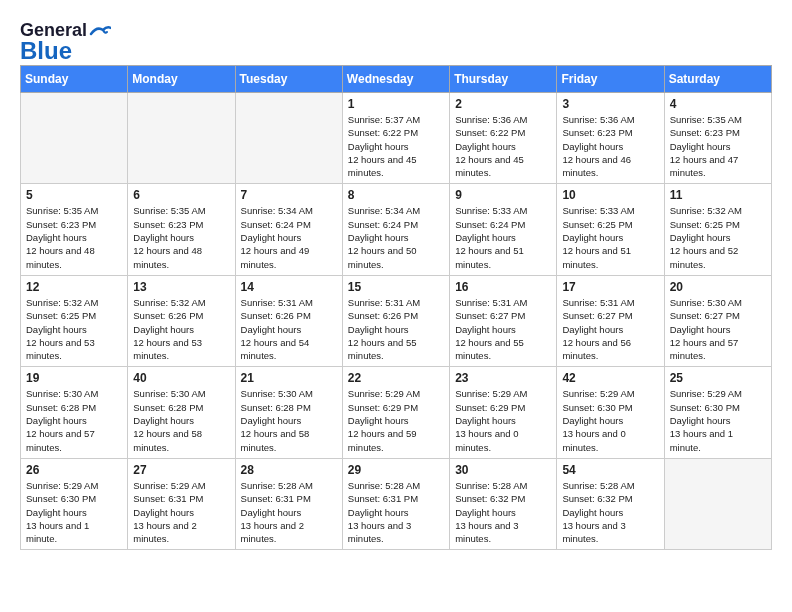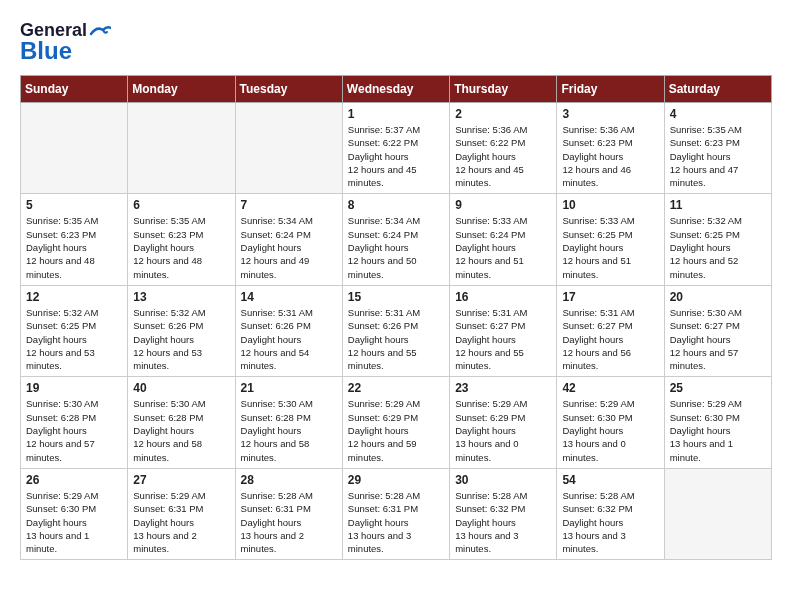"General" .header { margin-bottom: 10px -> none }
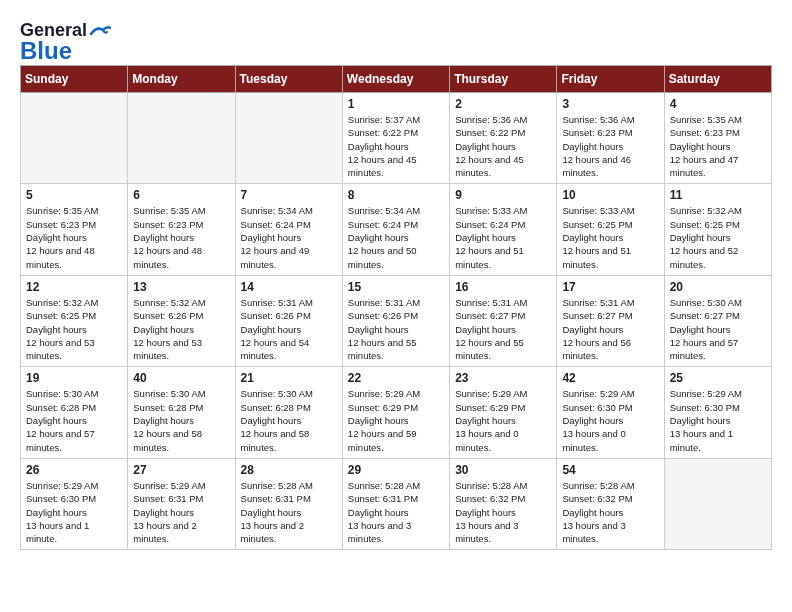"Sunday" th { background-color: #7f1d1d -> #3b82f6 }
